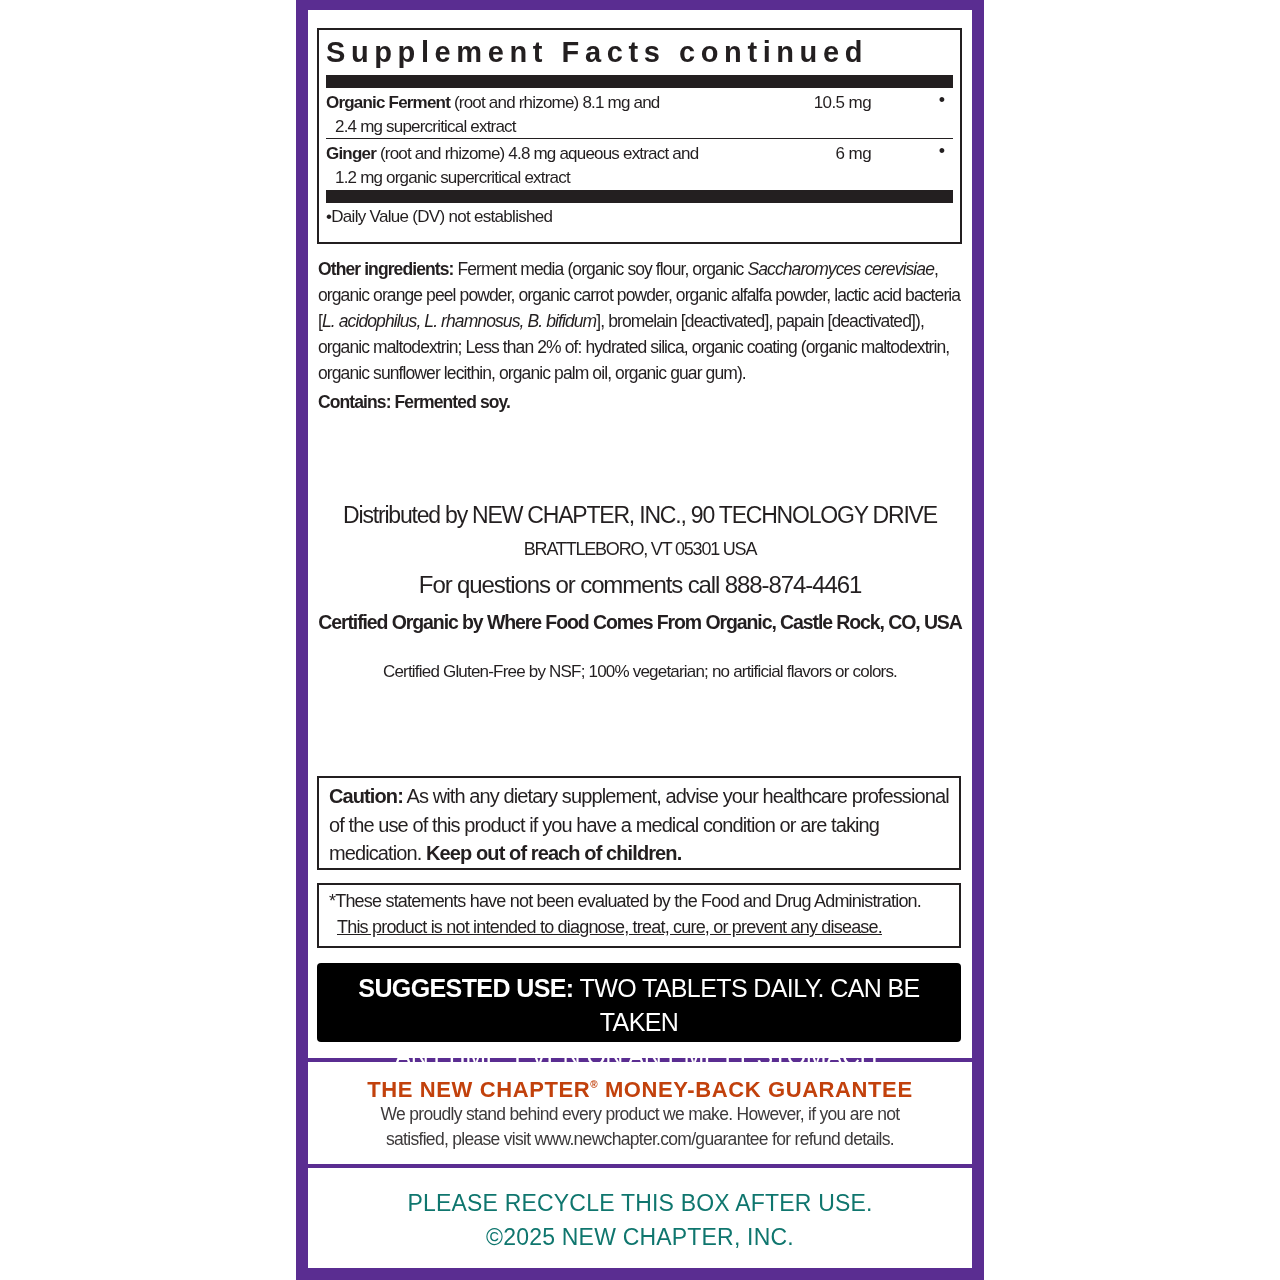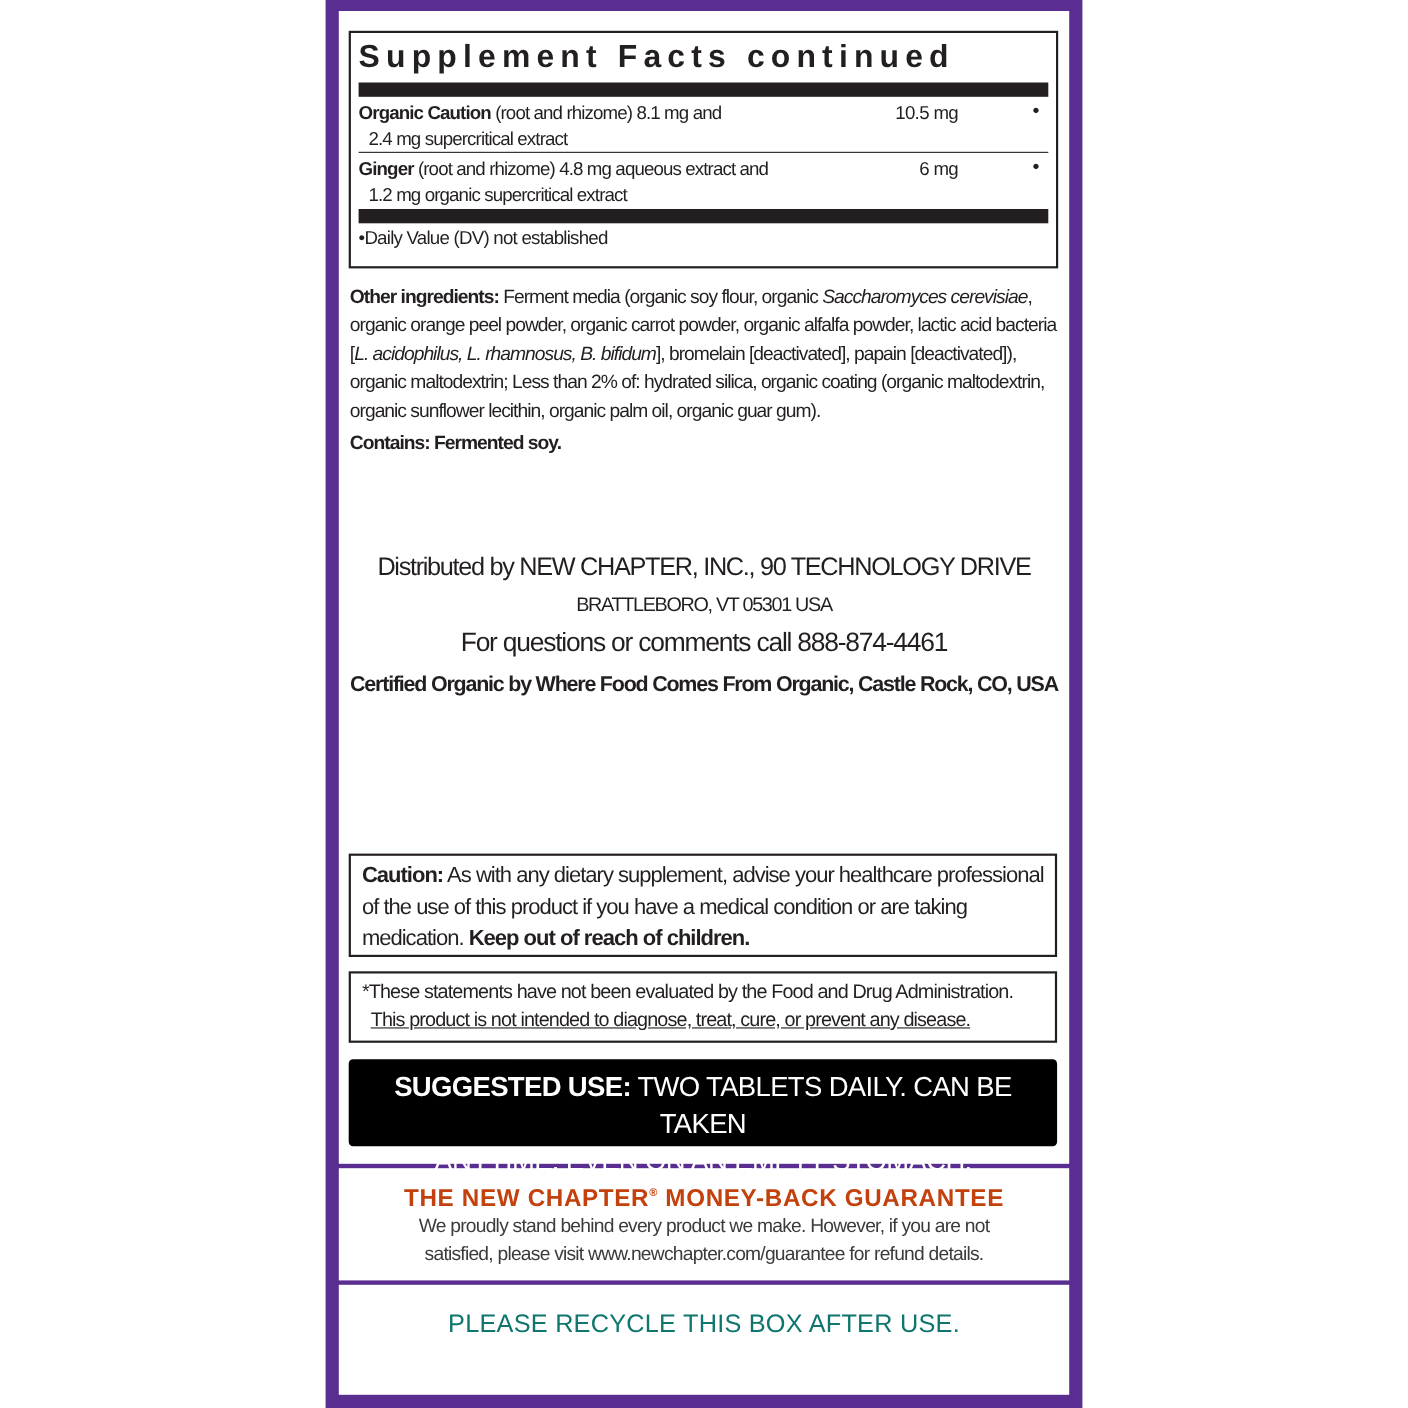"Organic Caution" b { text: Caution -> Ferment }
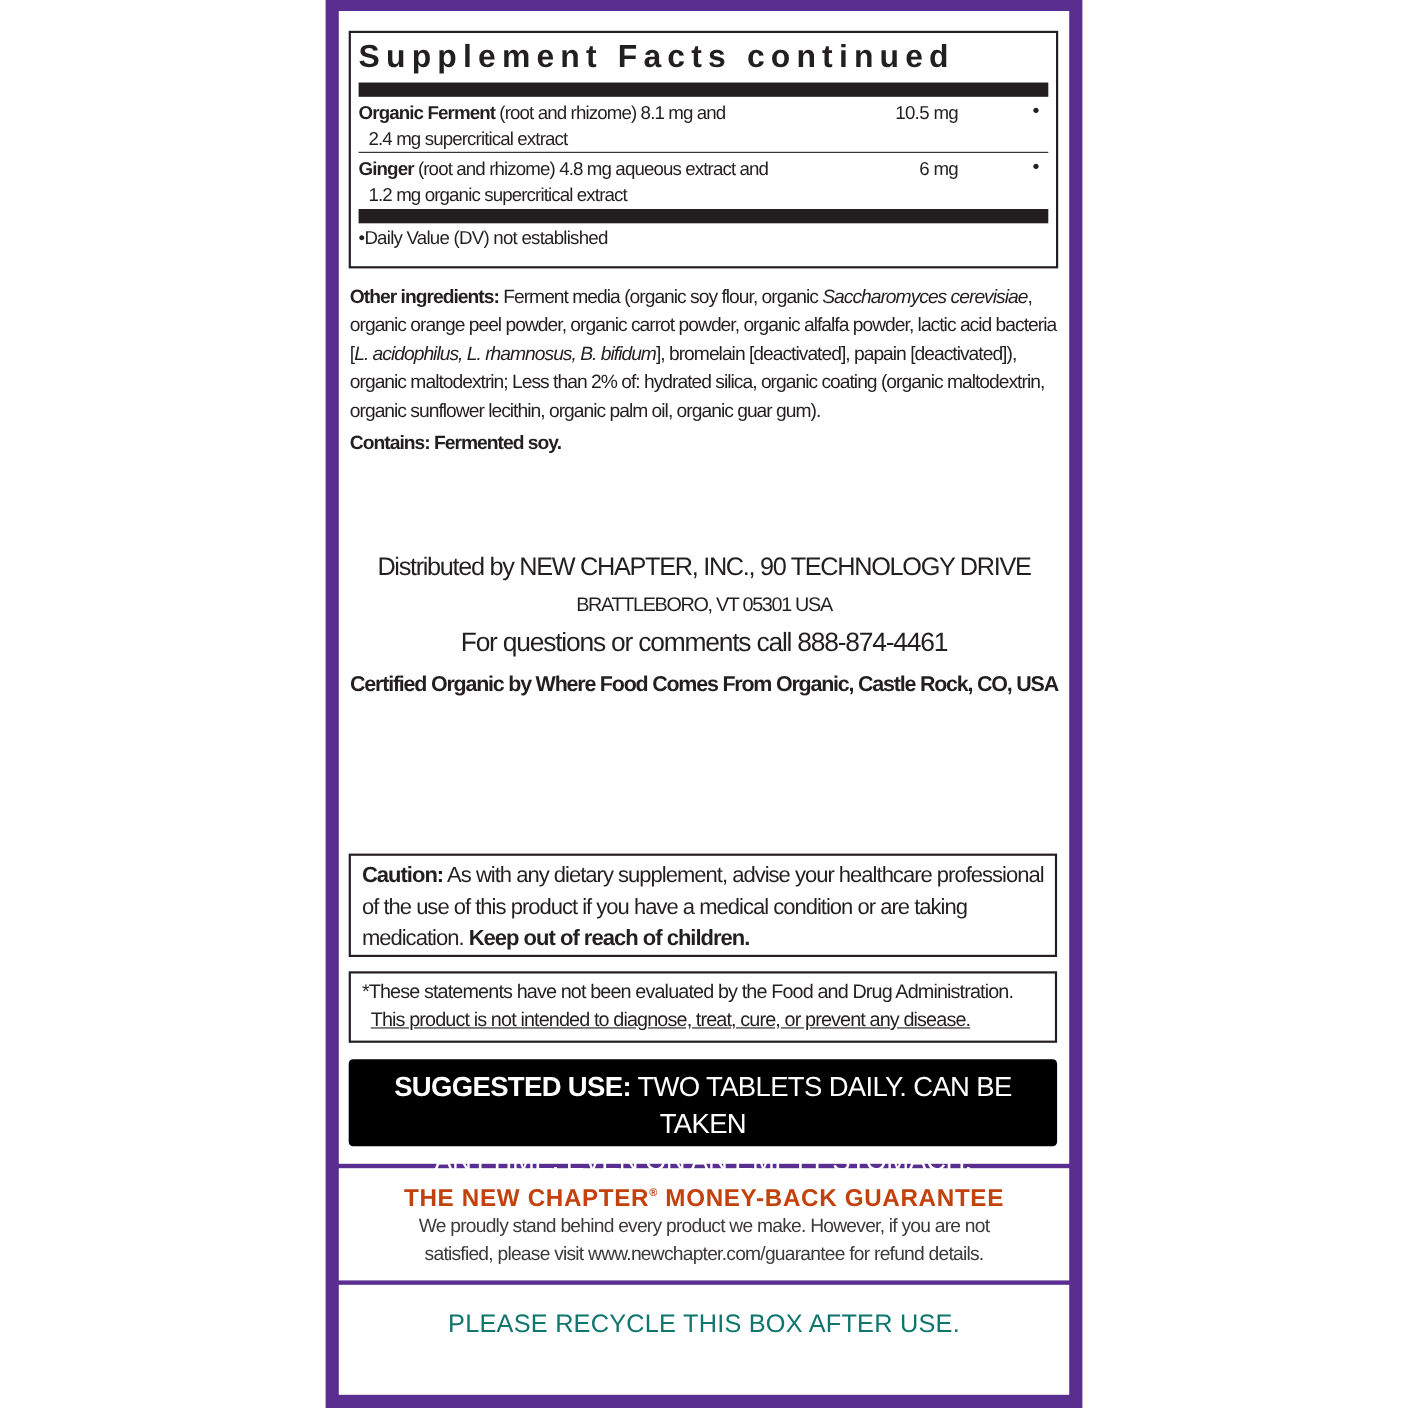"Certified Gluten-Free by NSF; 100%" div.center-block { html: none -> <div>Certified Gluten-Free by NSF; 100% vegetarian; no artificial flavors or colors.</div> }
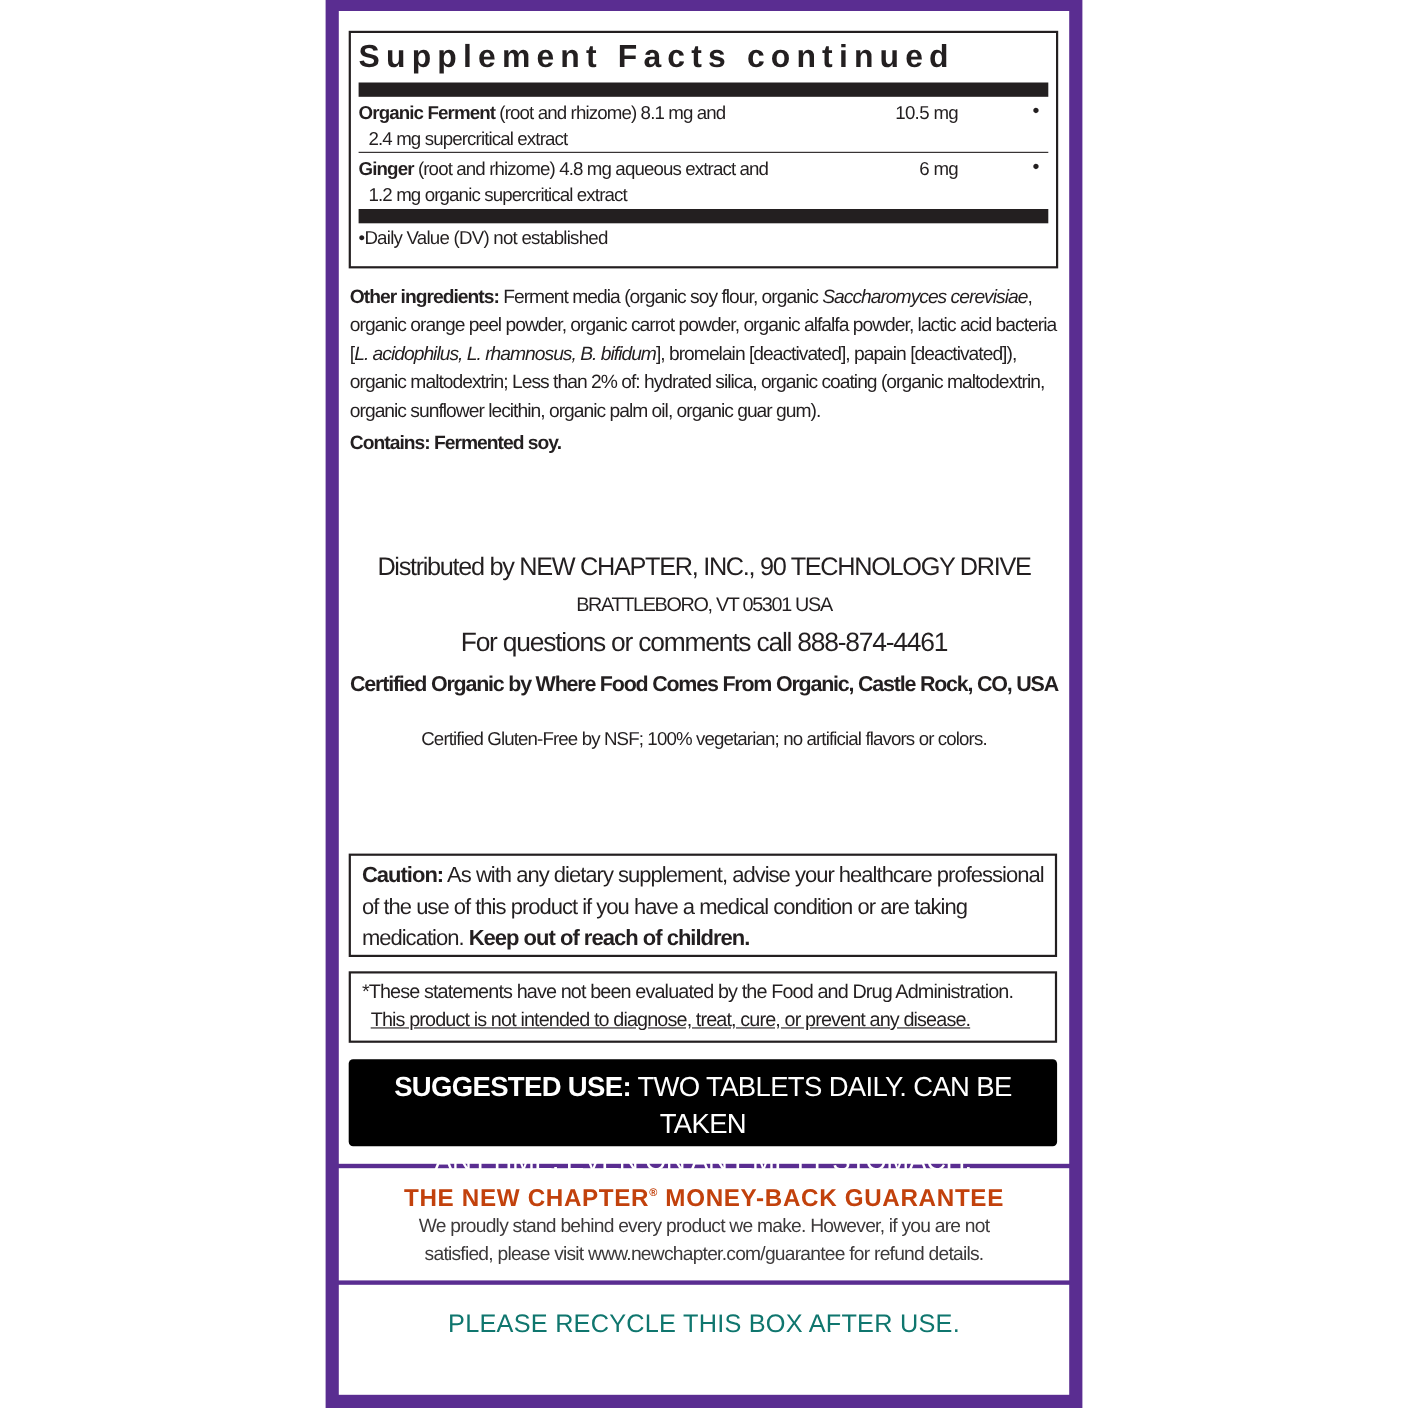"©2025 NEW CHAPTER, INC." div { html: none -> <div>©2025 NEW CHAPTER, INC.</div> }
